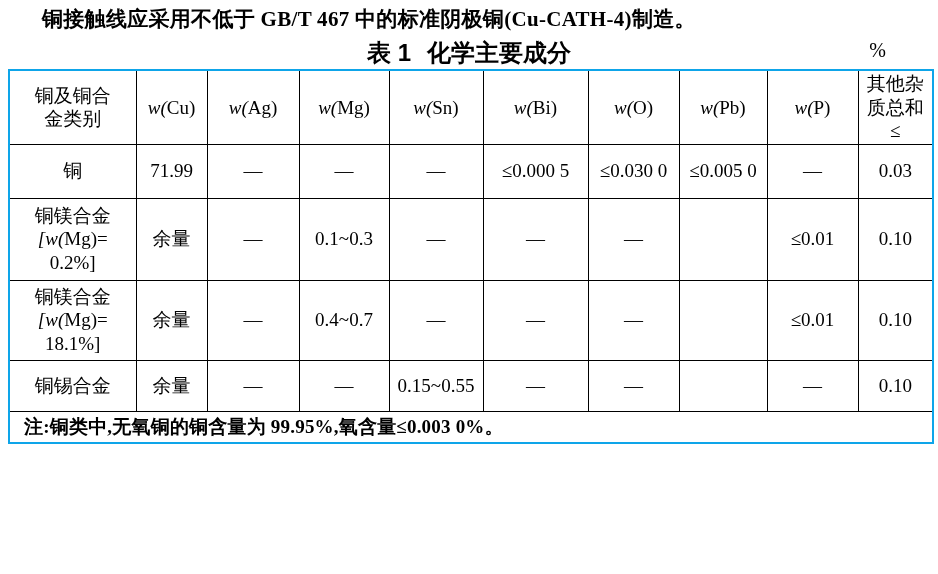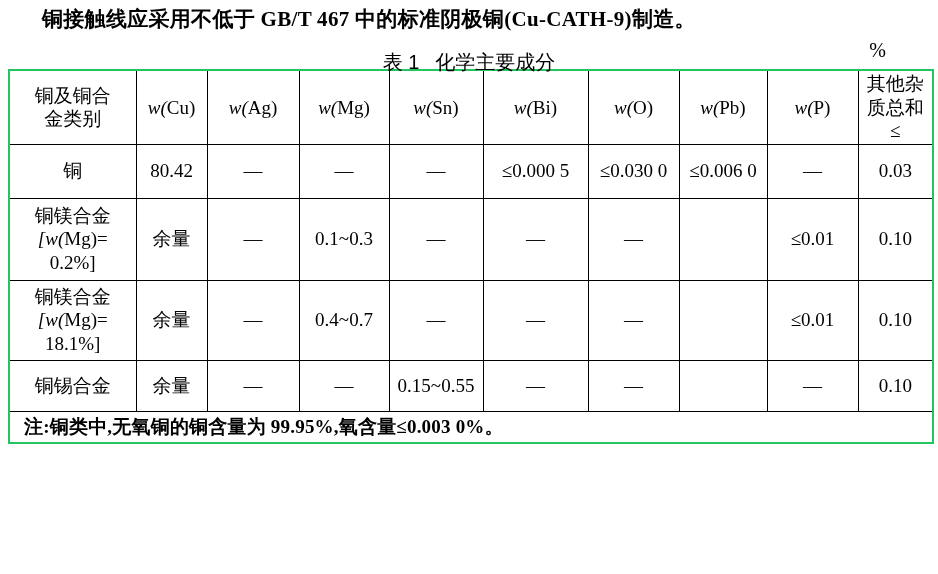"铜接触线应采用不低于 GB/T 467" p.para { text: Cu-CATH-9 -> Cu-CATH-4 }
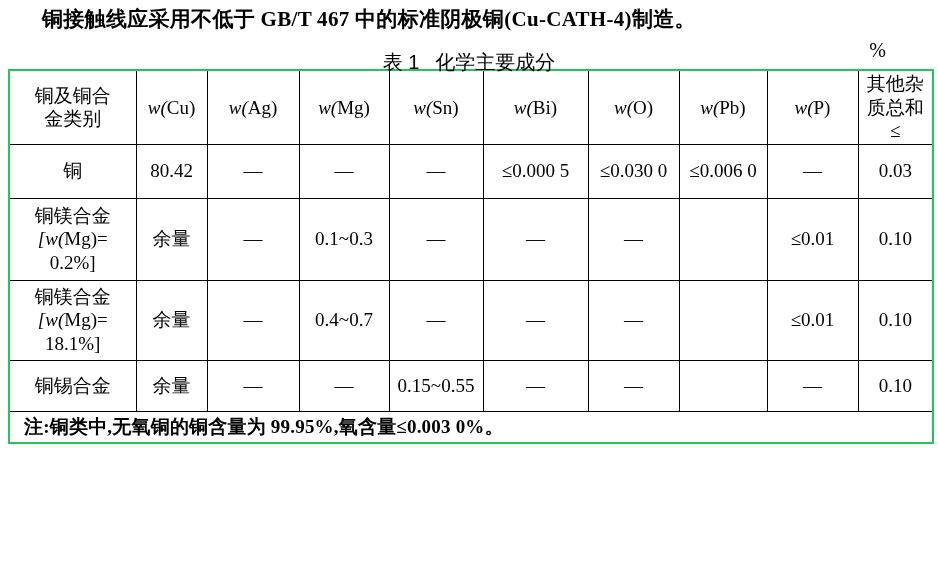"表 1 化学主要成分" .cap-center { font-size: 20px -> 24px; font-weight: normal -> bold; top: 12px -> 0 }
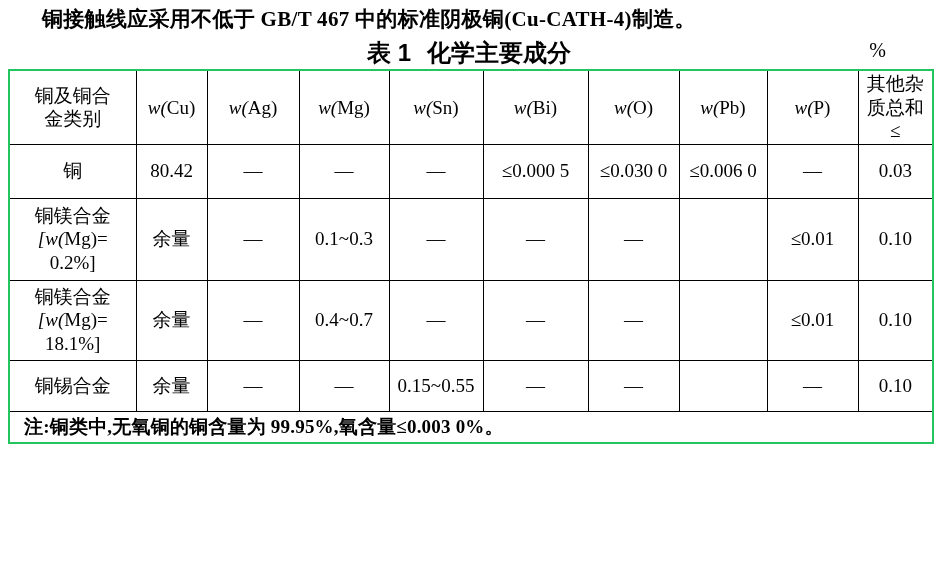"铜及铜合" table.comp { border: 2px solid #22c55e -> 2px solid #0ea5e9 }
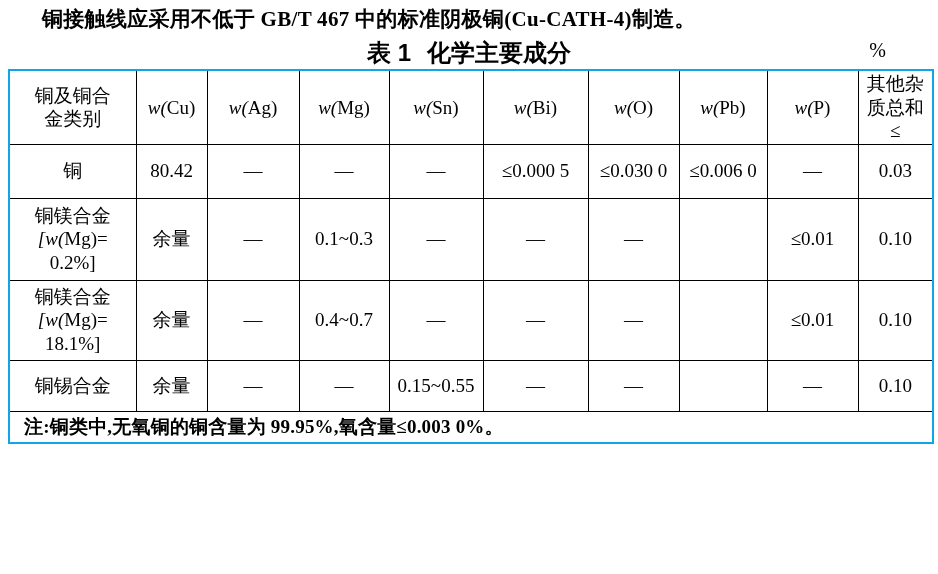"80.42" td { text: 80.42 -> 71.99 }
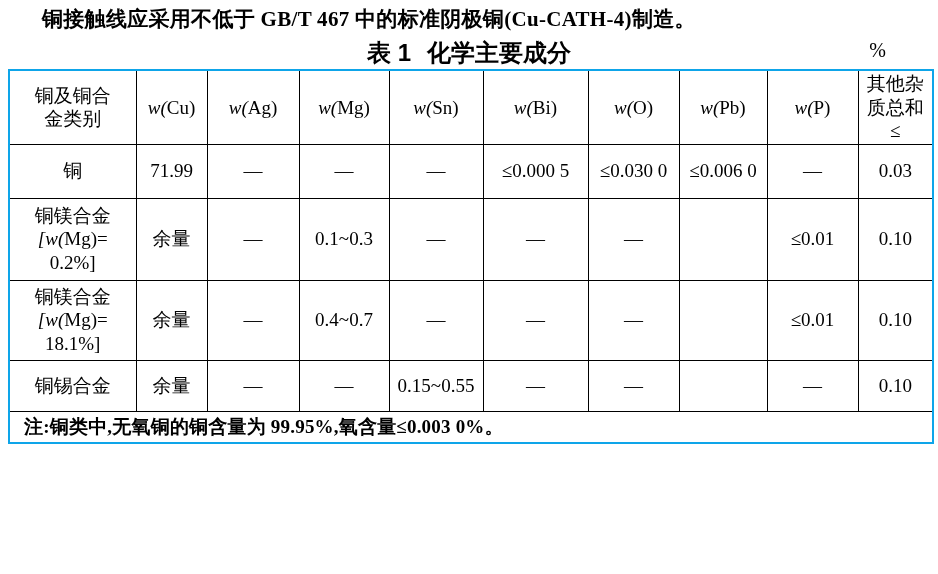"≤0.006 0" td { text: 0.006 -> 0.005 }
